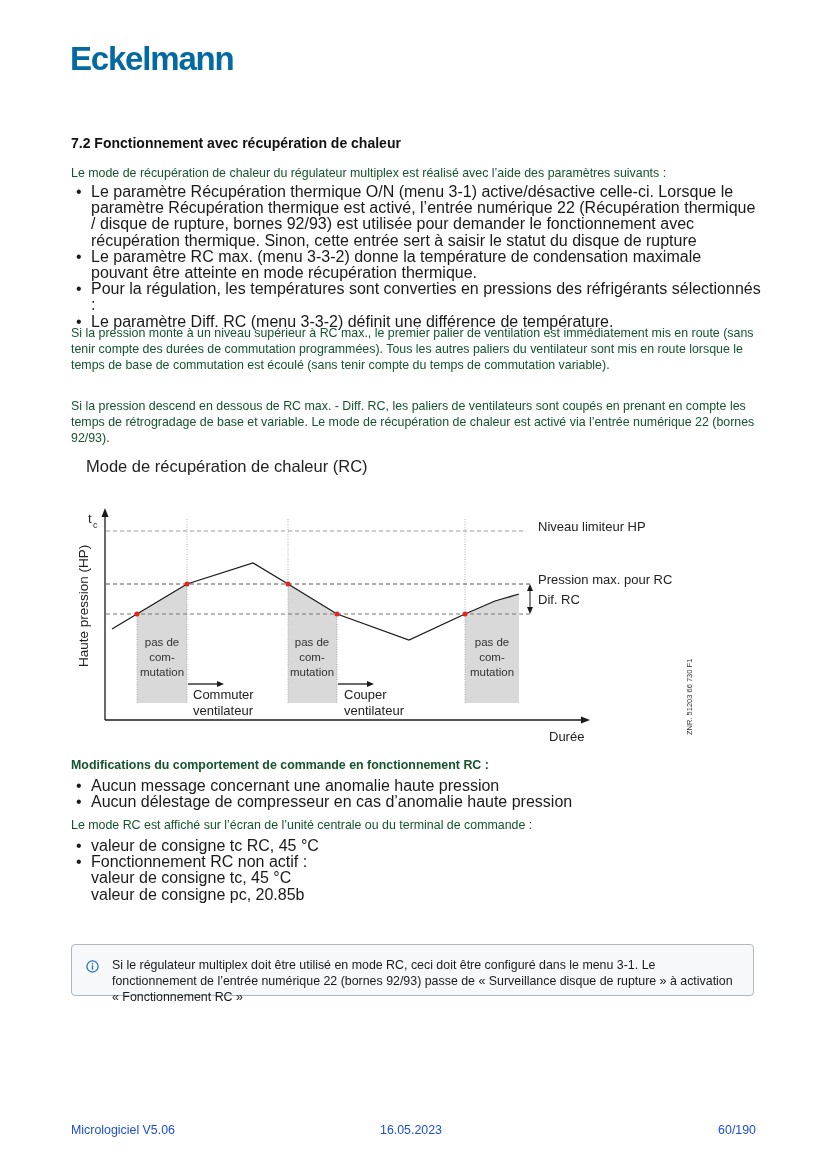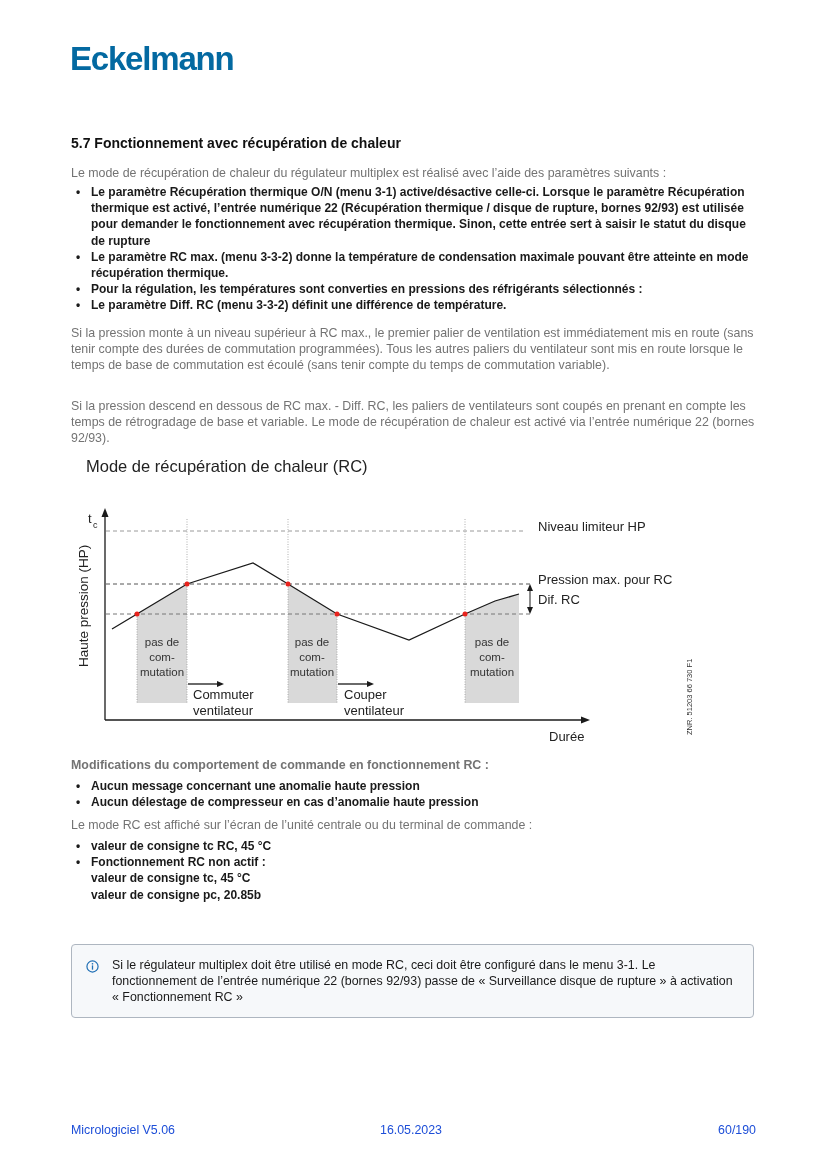"5.7 Fonctionnement avec récupération de" div.h2 { text: 5.7 -> 7.2 }
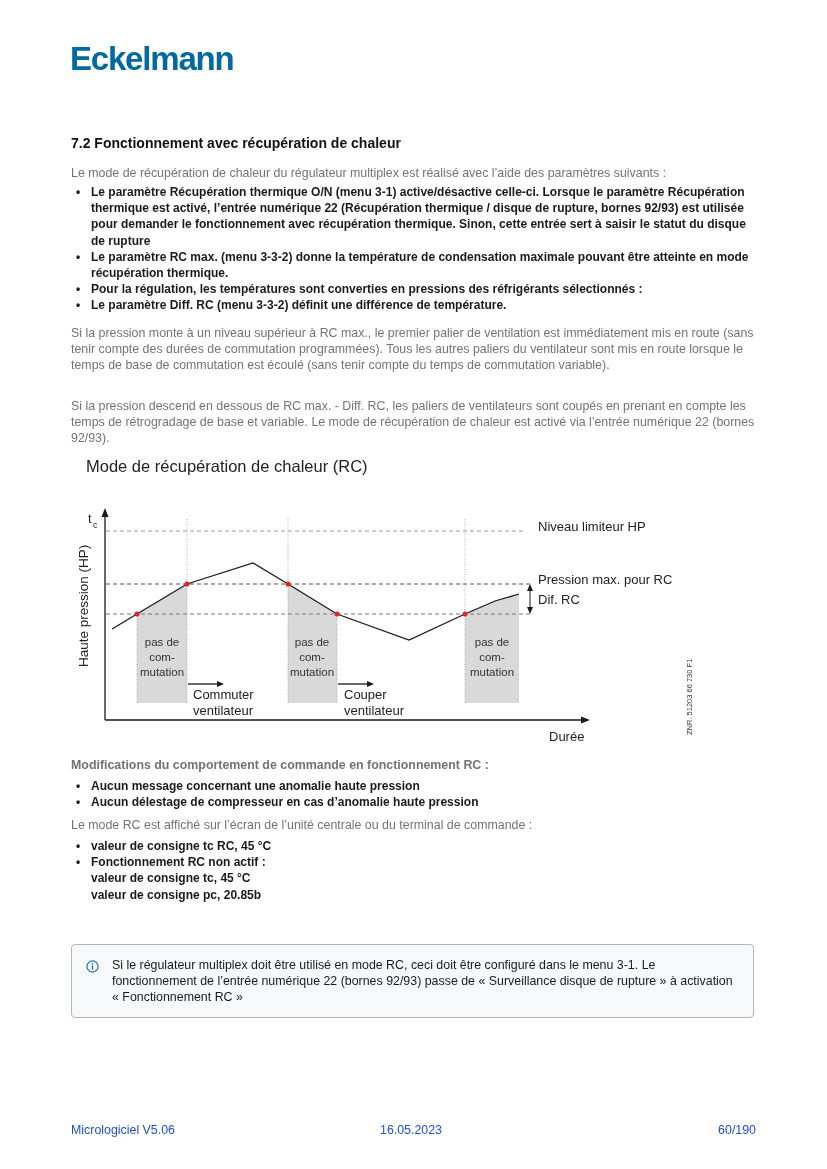"Le mode de récupération de" .p { color: #737373 -> #14532d }
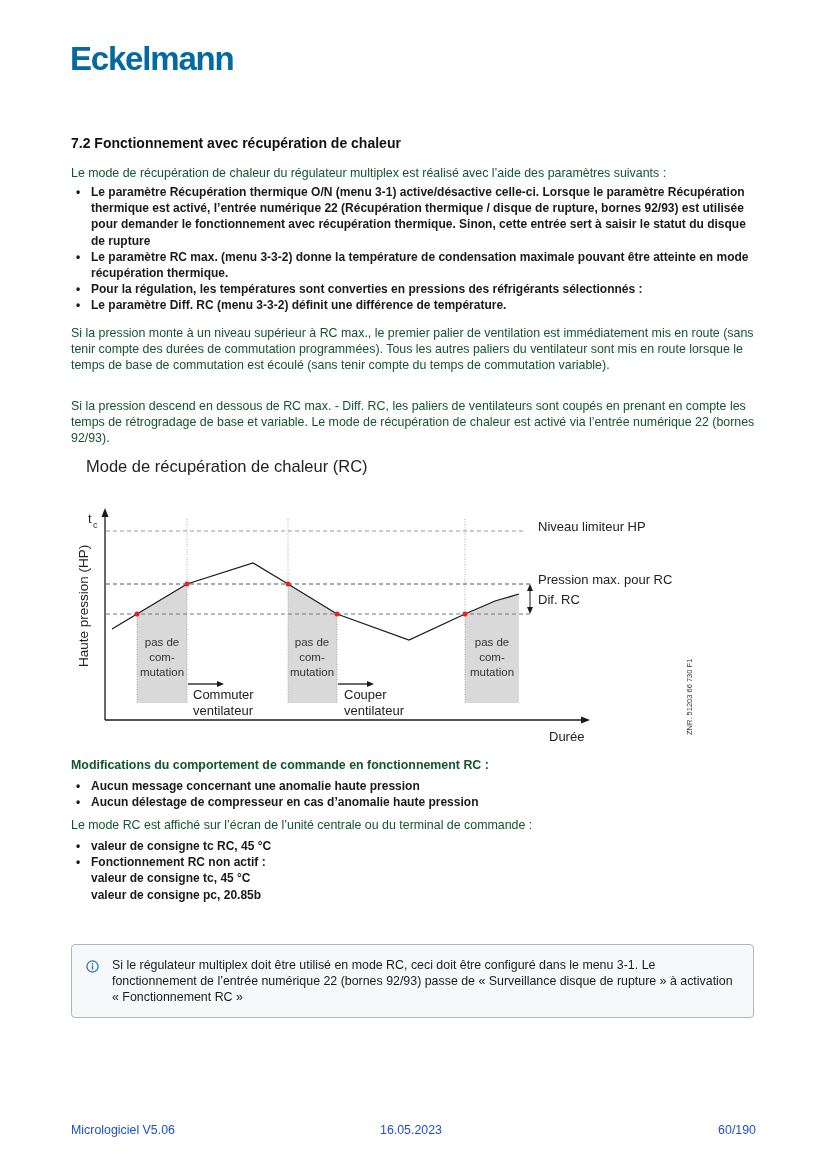"Le paramètre Récupération thermique O/N" ul.b { font-size: 12px -> 16px; font-weight: bold -> none }
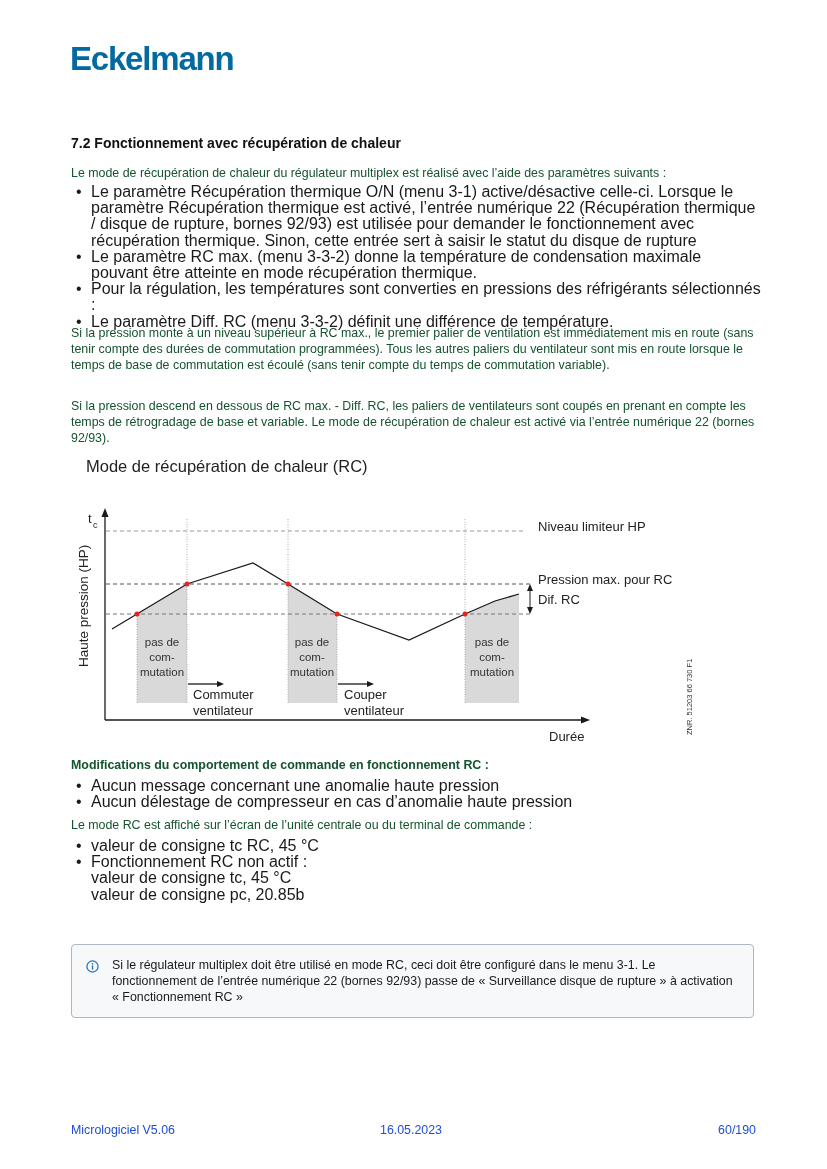"Si le régulateur multiplex doit" .infobox { height: 74px -> 52px }
